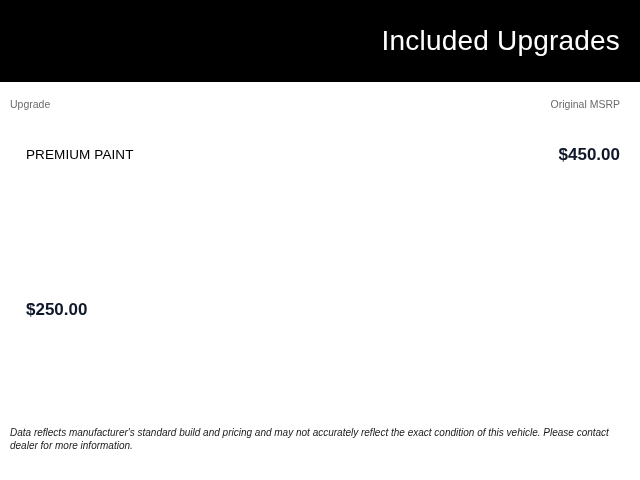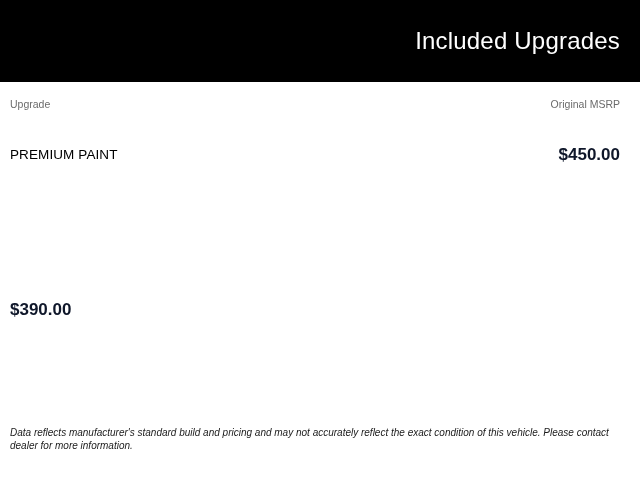"Included Upgrades" .header-title { font-size: 24px -> 28px }
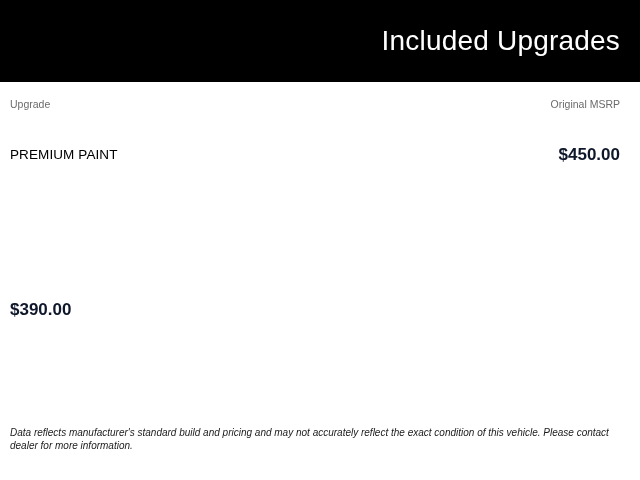"PREMIUM PAINT" .rows { margin-left: none -> 16px }
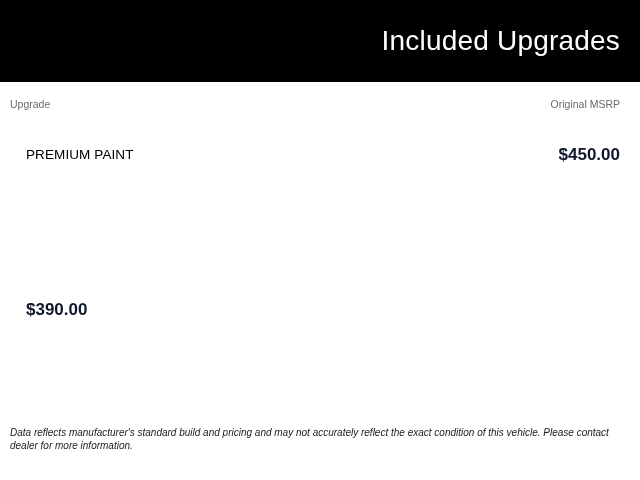"$390.00" div.row-price { text: $390.00 -> $250.00 }
